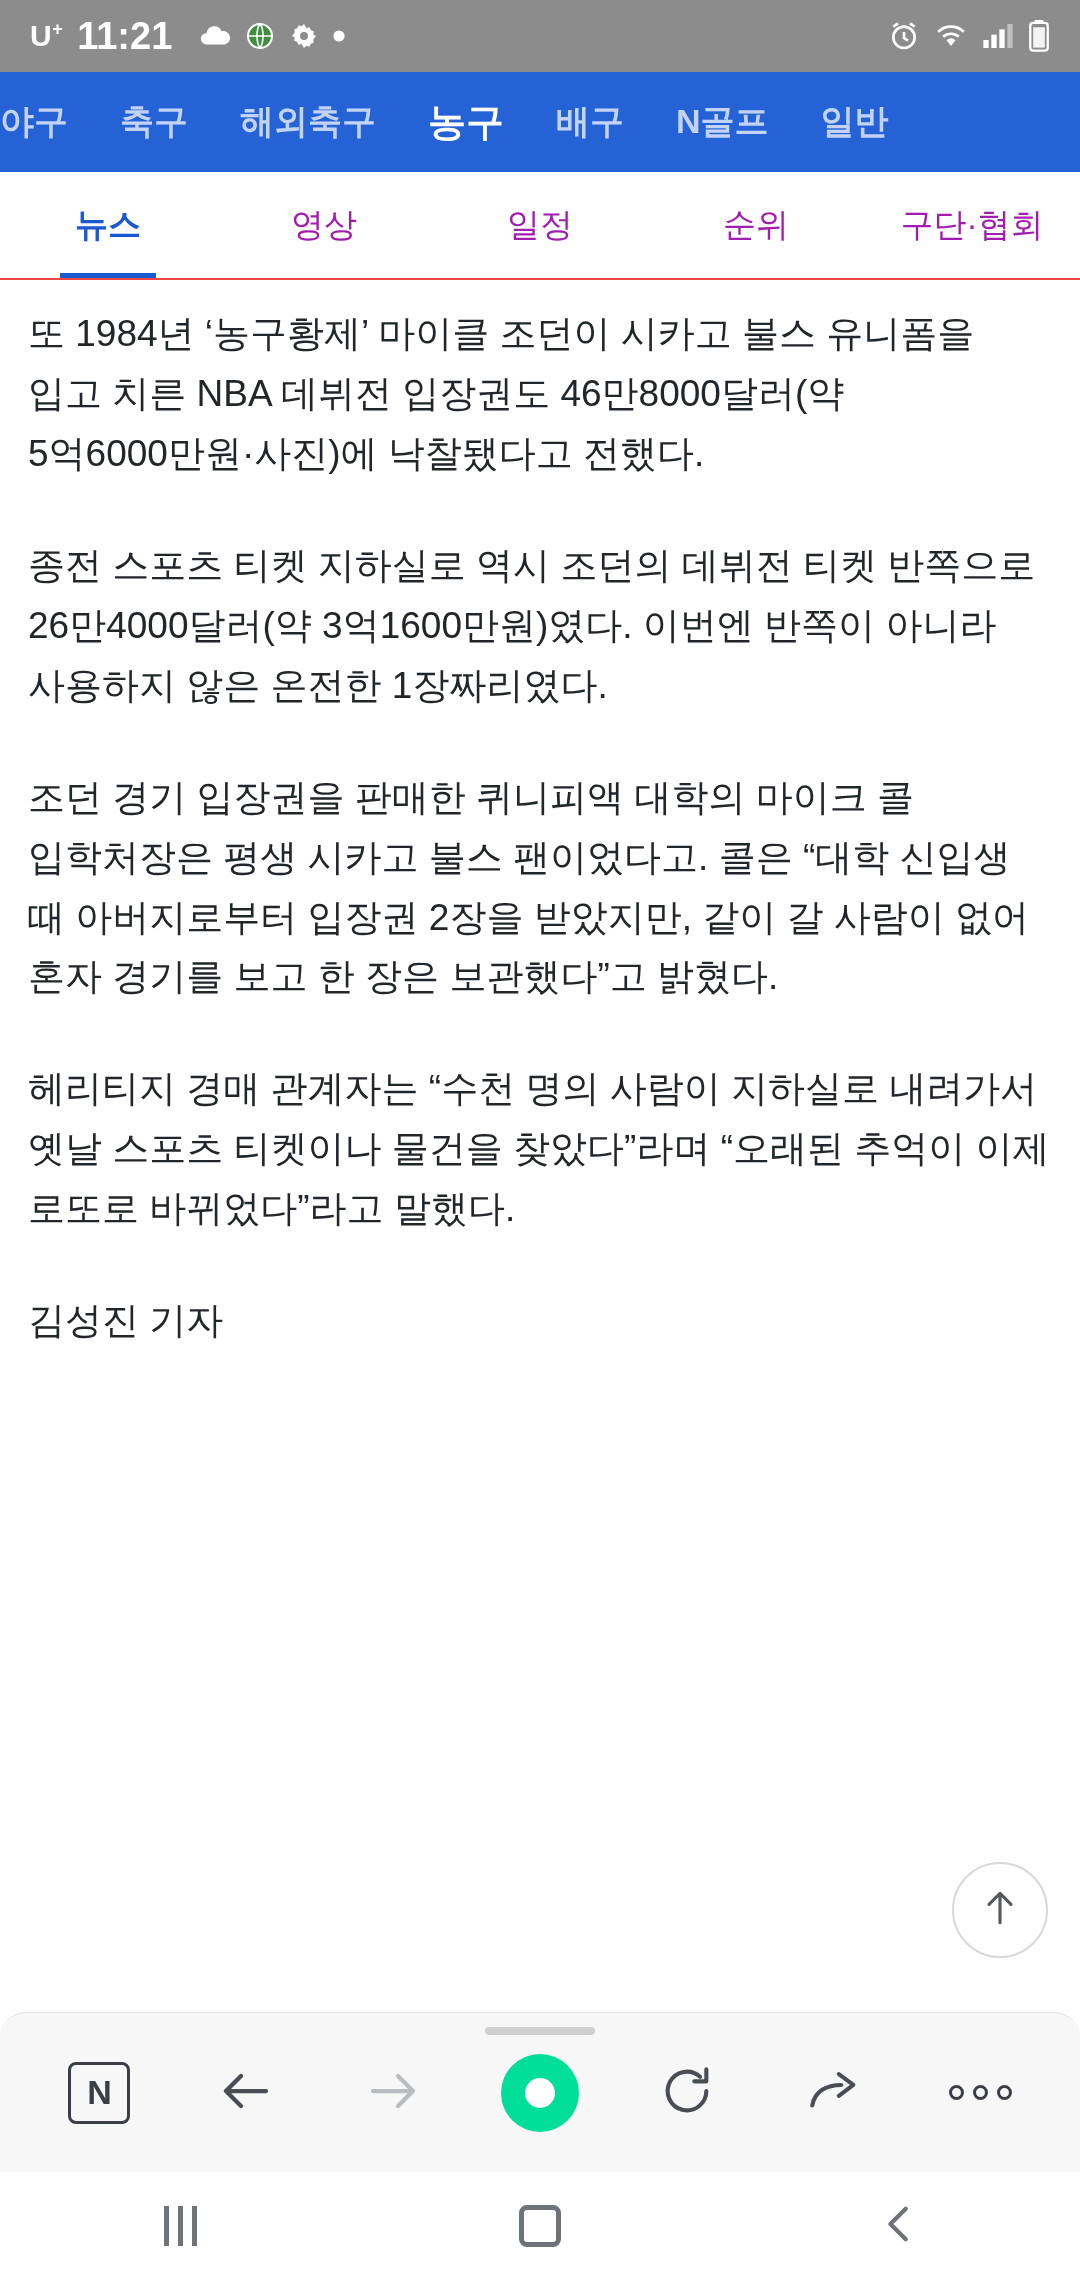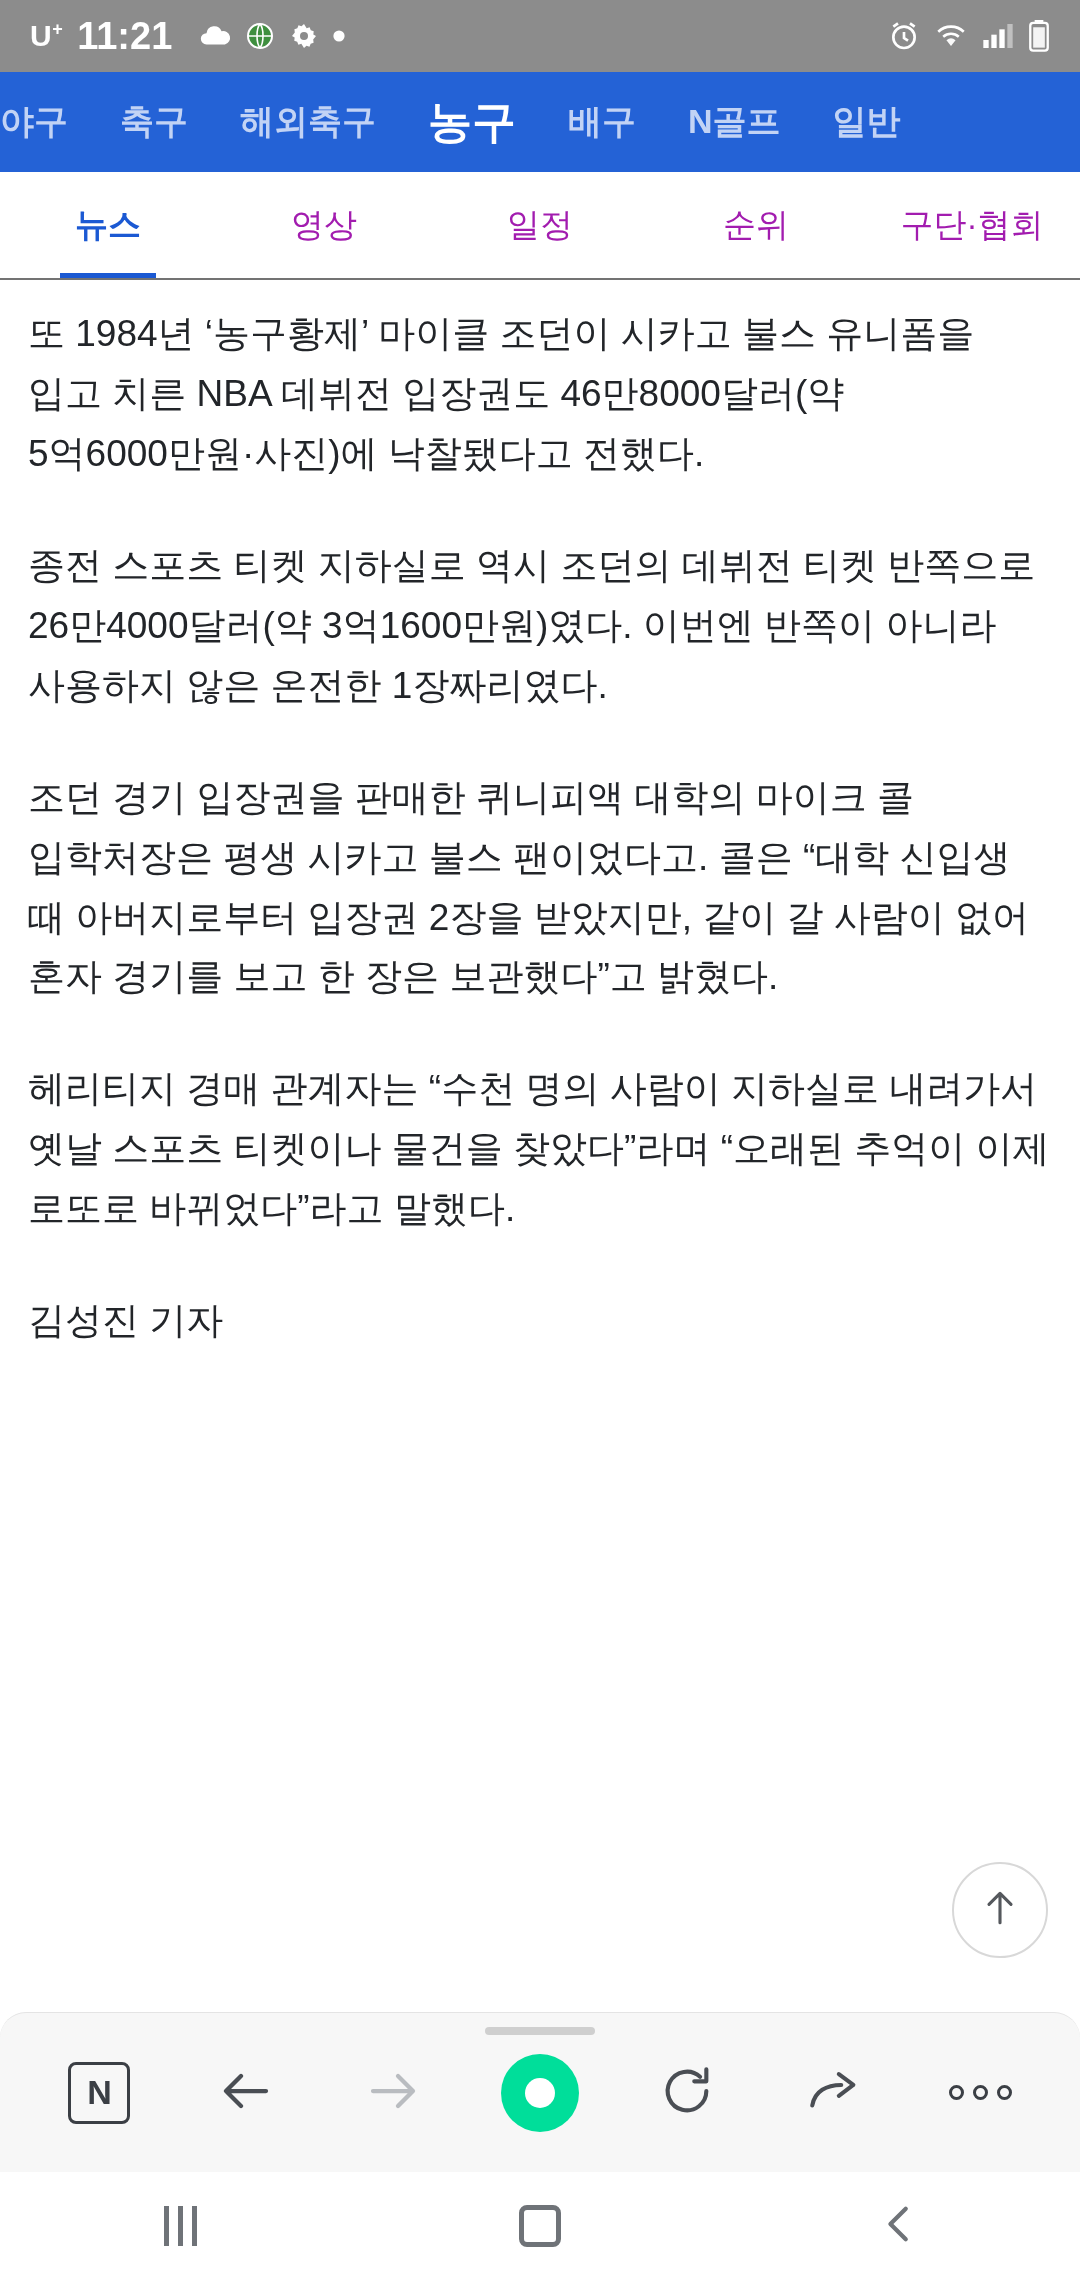"농구" .cat-item.active { font-size: 44px -> 38px }
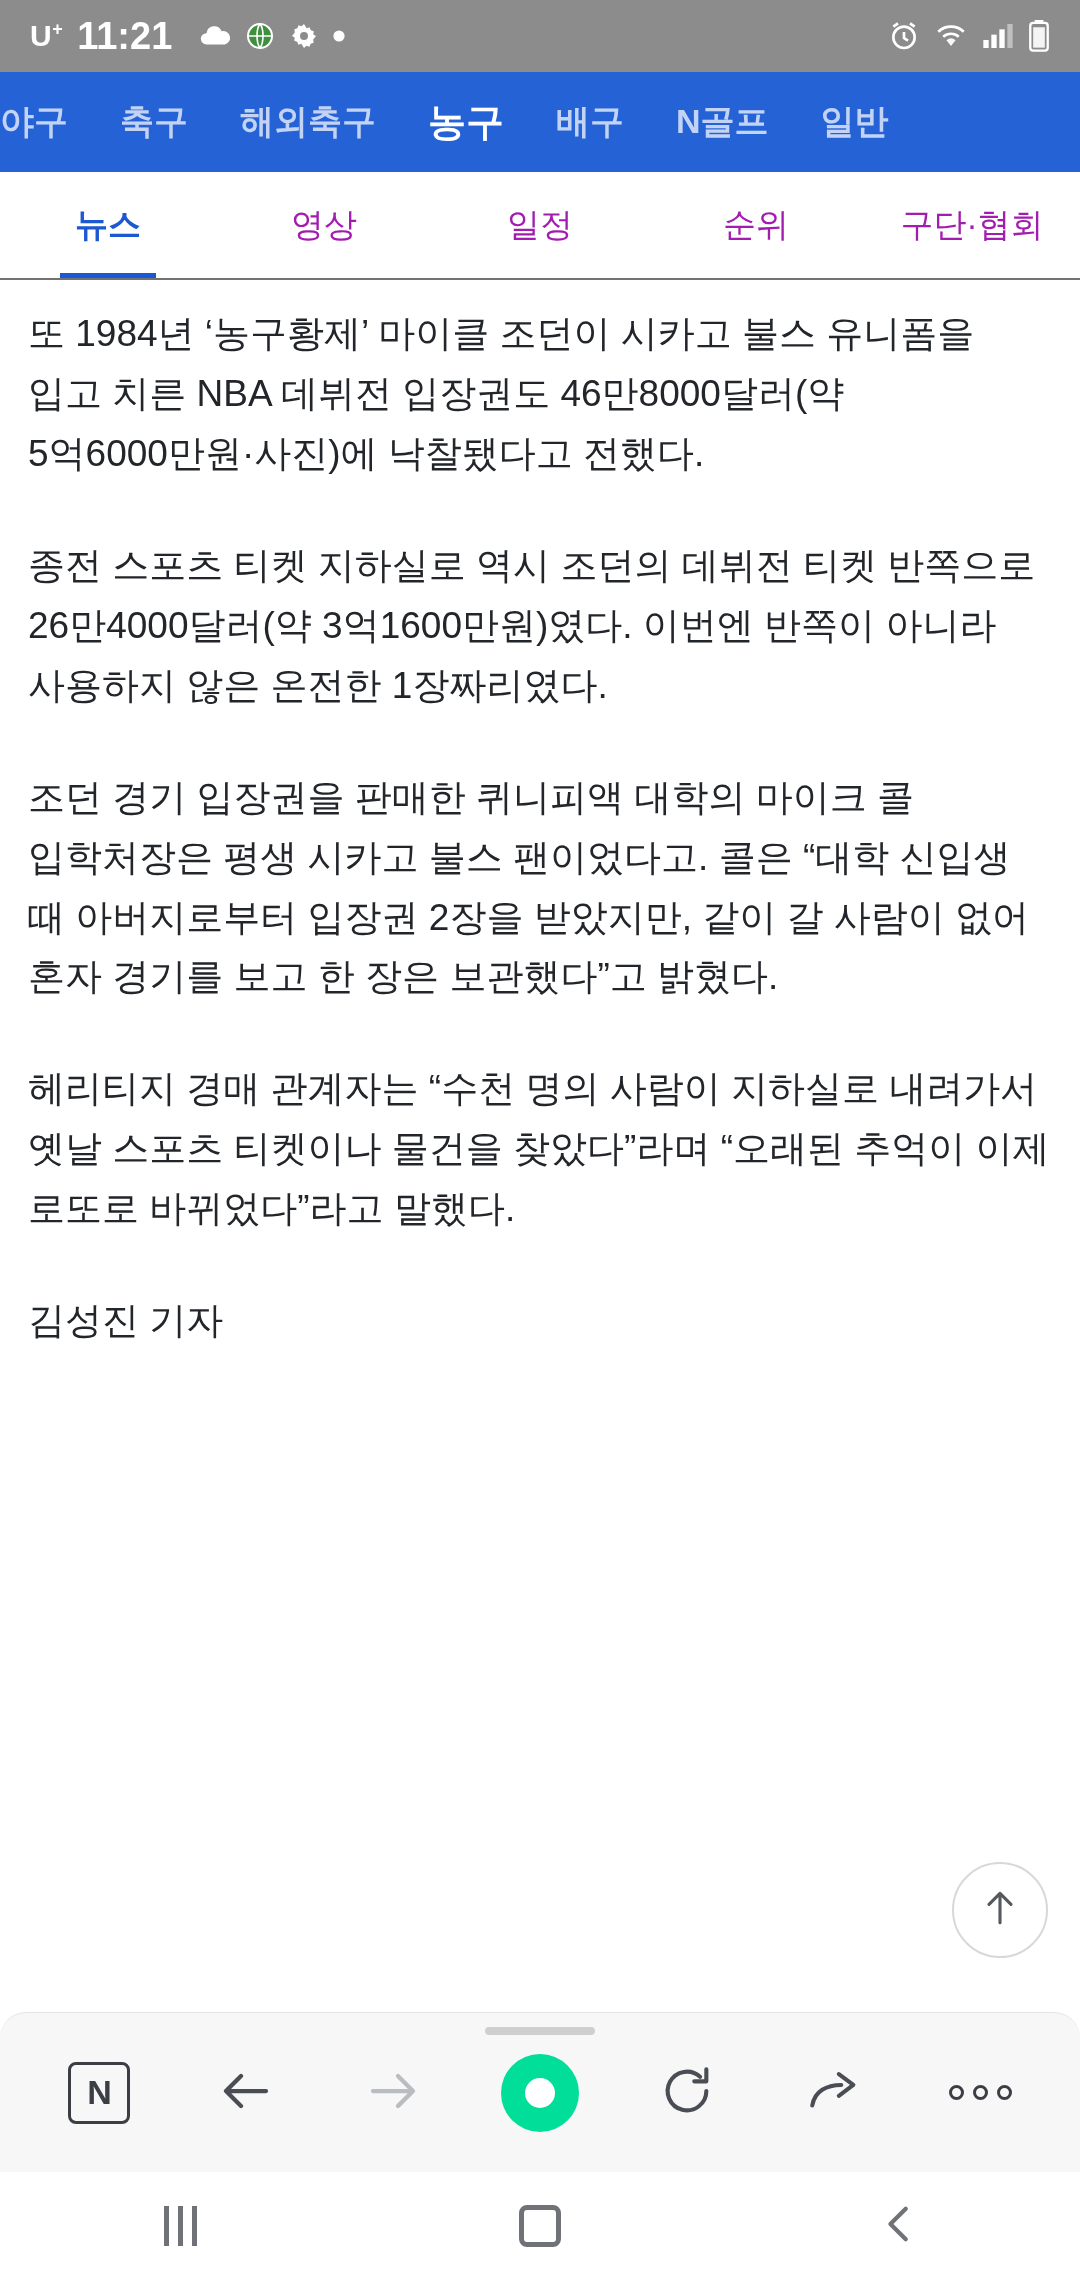"뉴스" .tab-bar { border-bottom: 2px solid #737373 -> 2px solid #ef4444 }
